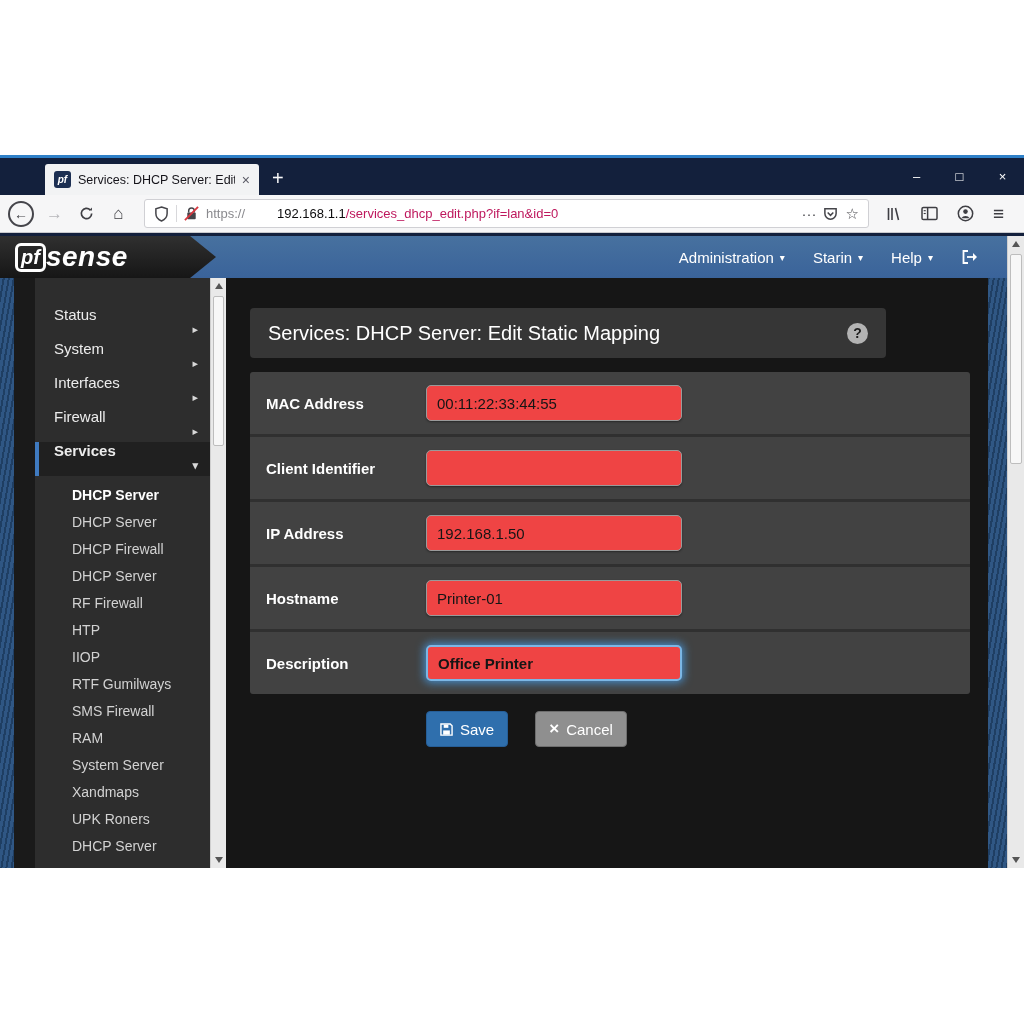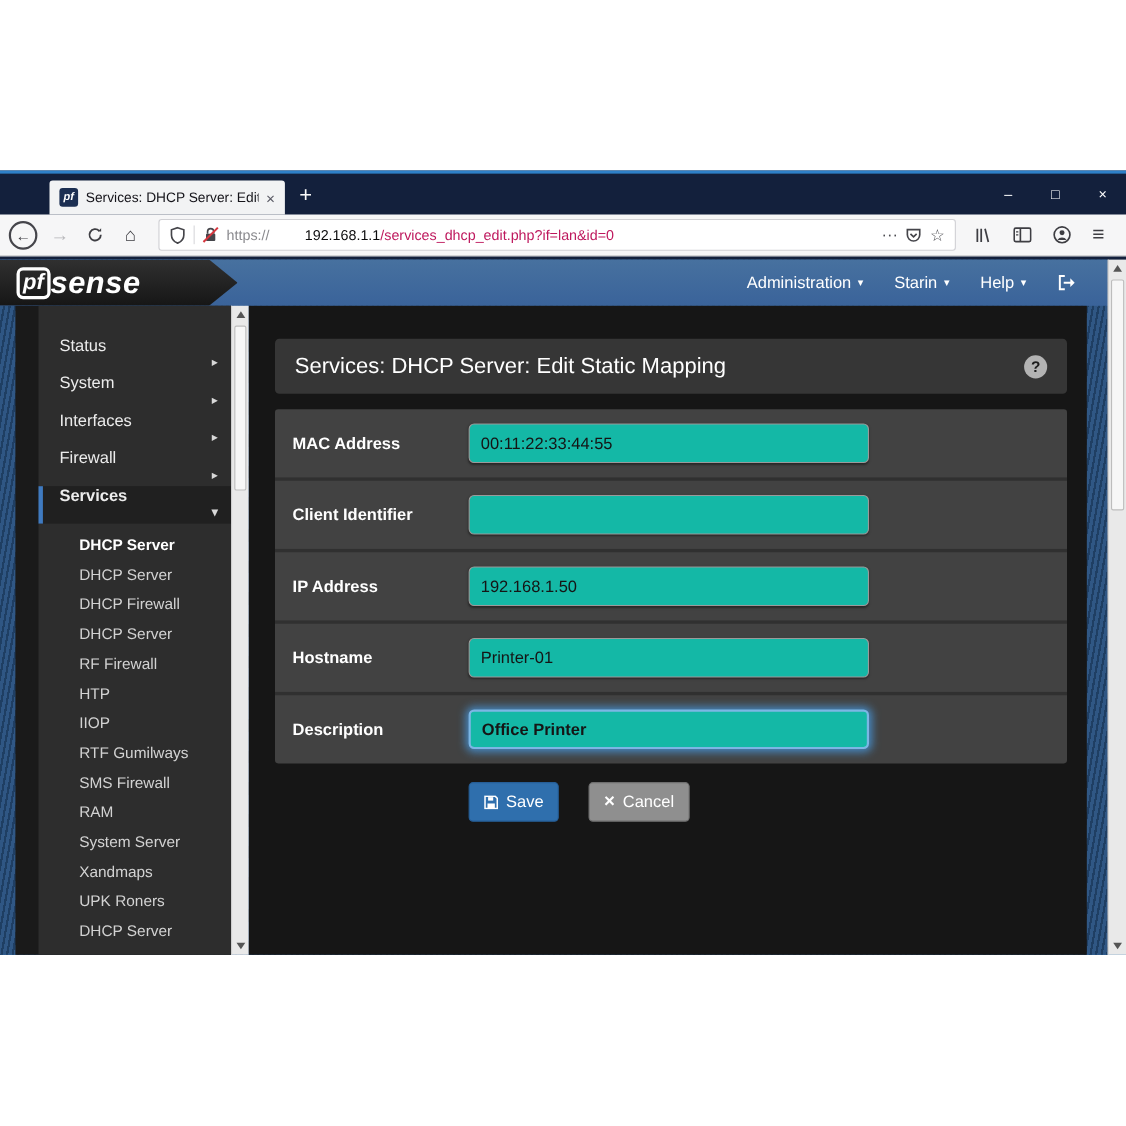"Services: DHCP Server: Edit Static" .title-panel { width: 720px -> 636px }
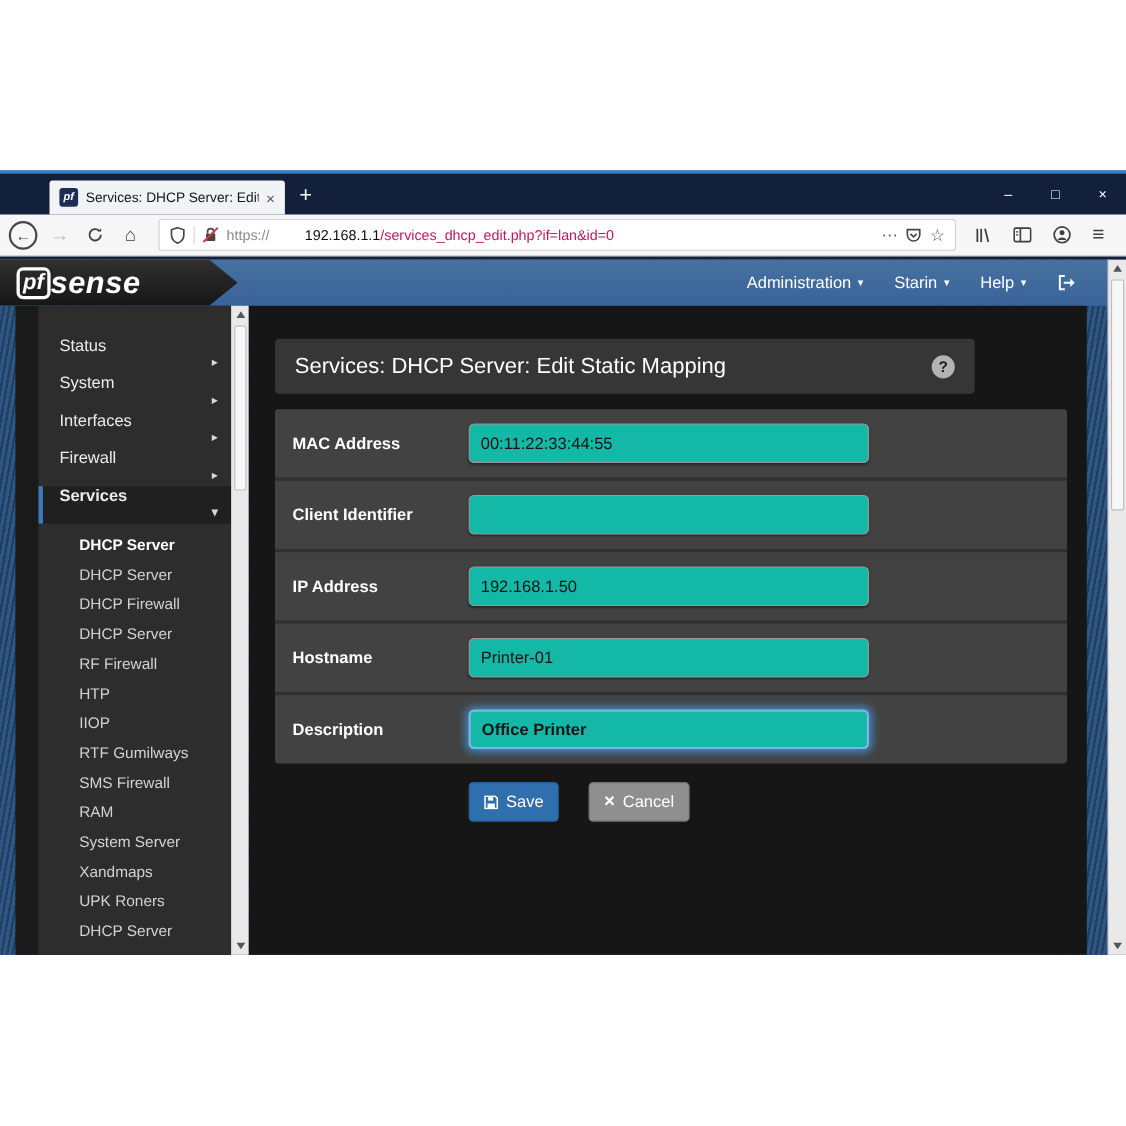"00:11:22:33:44:55" .f-input { background: #14b8a6 -> #ef4444; width: 364px -> 256px }
